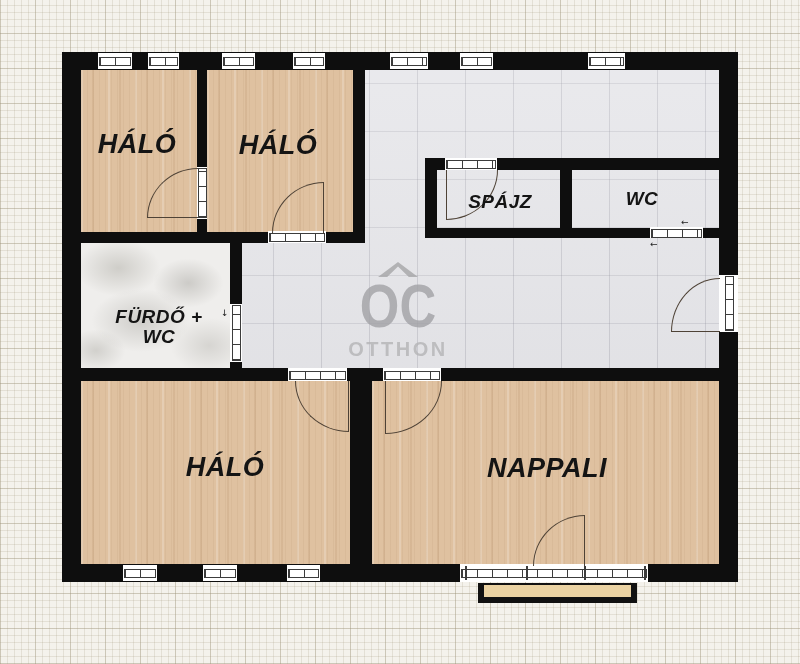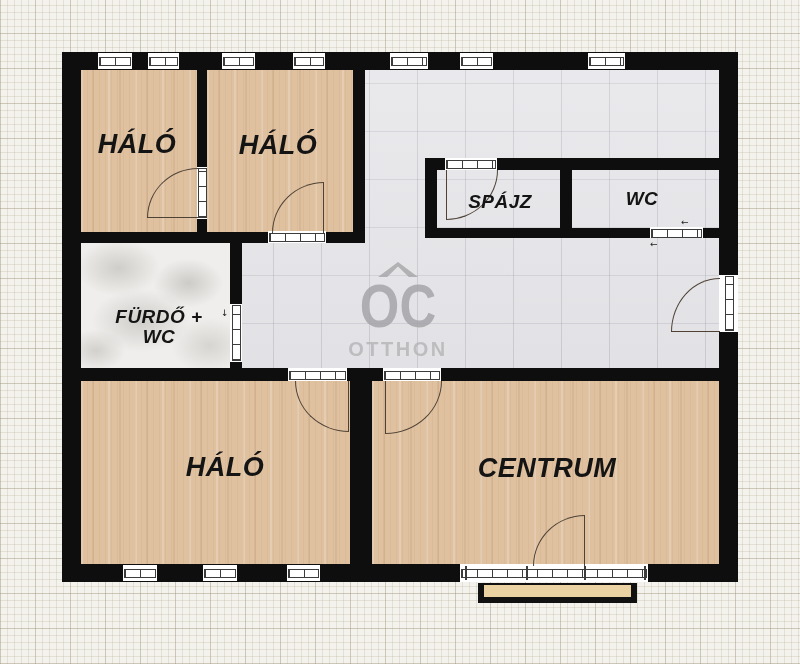"CENTRUM" div.lbl { text: CENTRUM -> NAPPALI }
